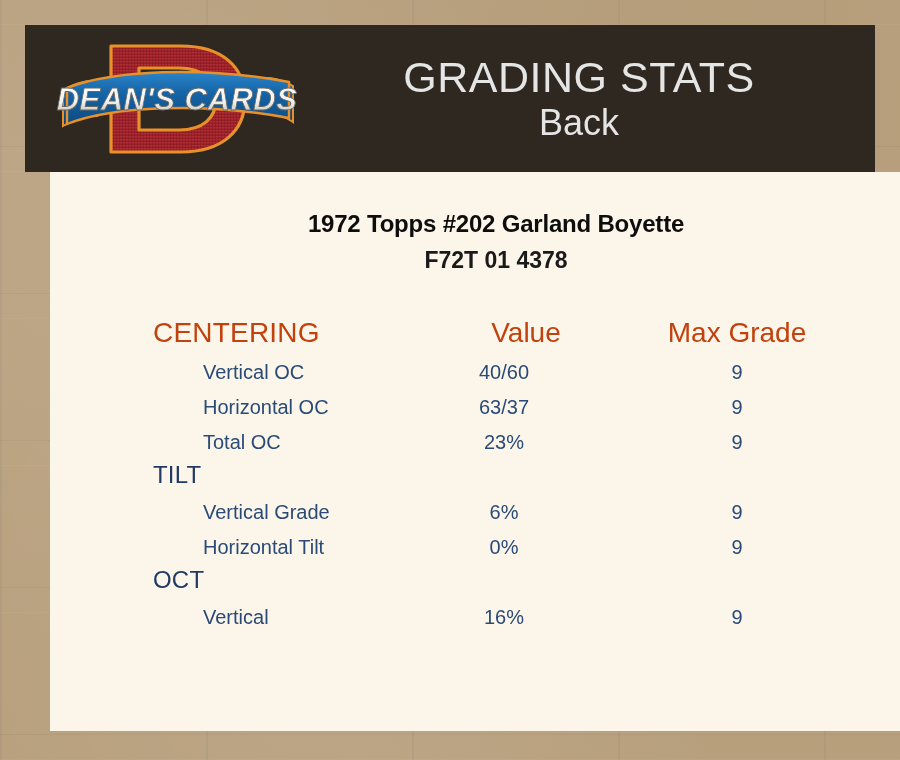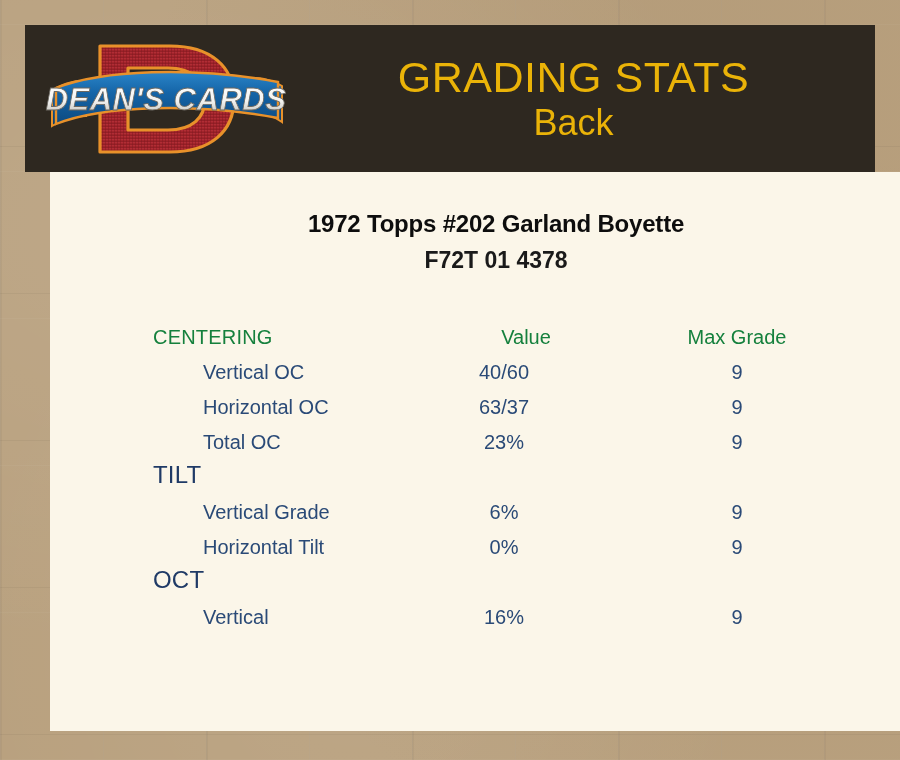"DEAN'S CARDS" #logo { margin-left: 17px -> 28px }
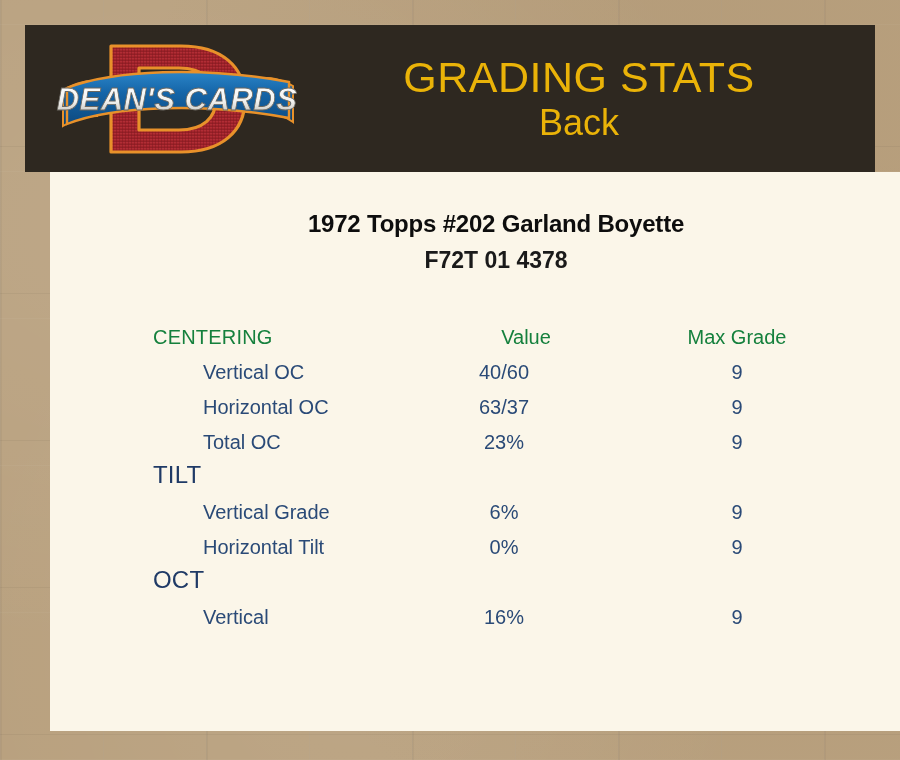"GRADING STATS" #header-titles { color: #eab308 -> #e5e5e5 }
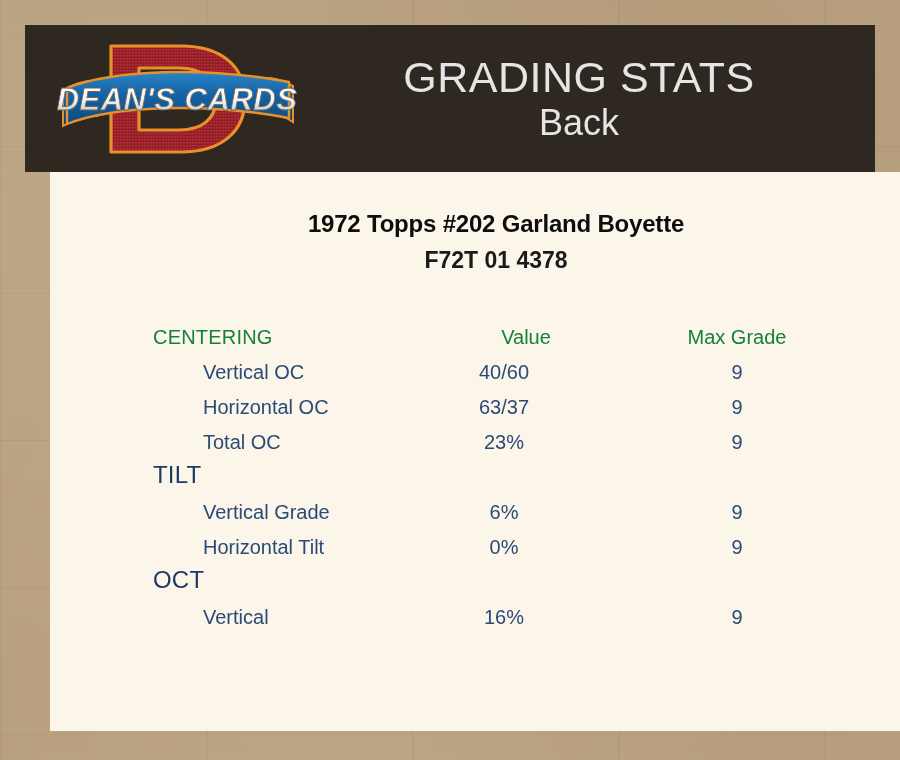"CENTERING" tr.header-row th { color: #15803d -> #c2410c; font-size: 20px -> 28px }
